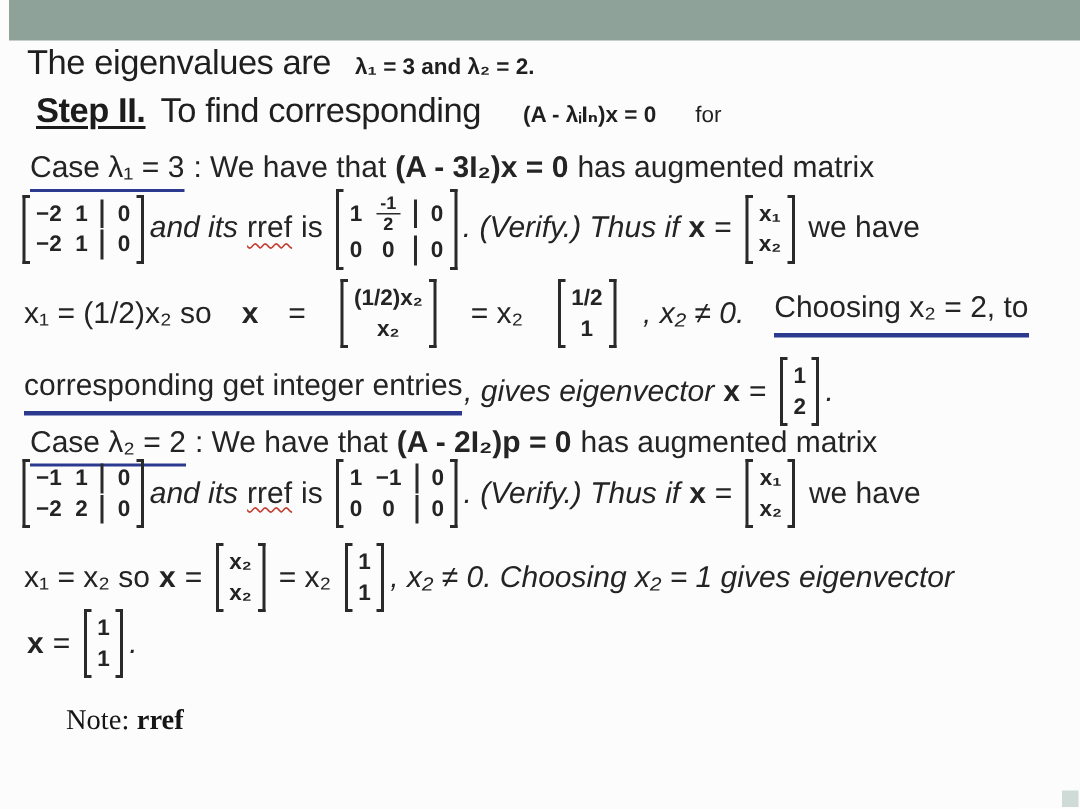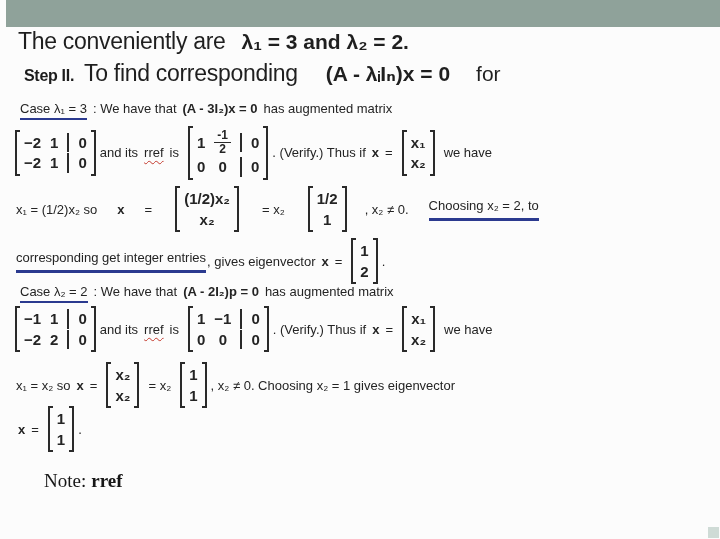"The conveniently are" span.t-xl { text: conveniently -> eigenvalues }
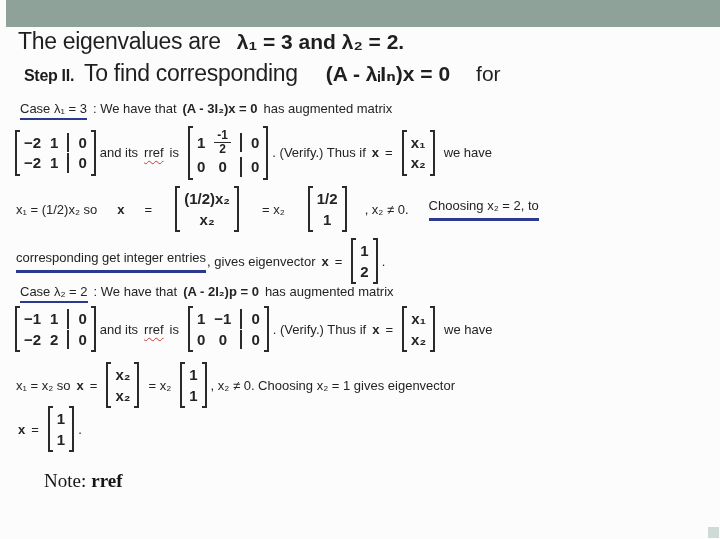"λ₁ = 3 and λ₂" .t-lg { font-size: 21px -> 15px }
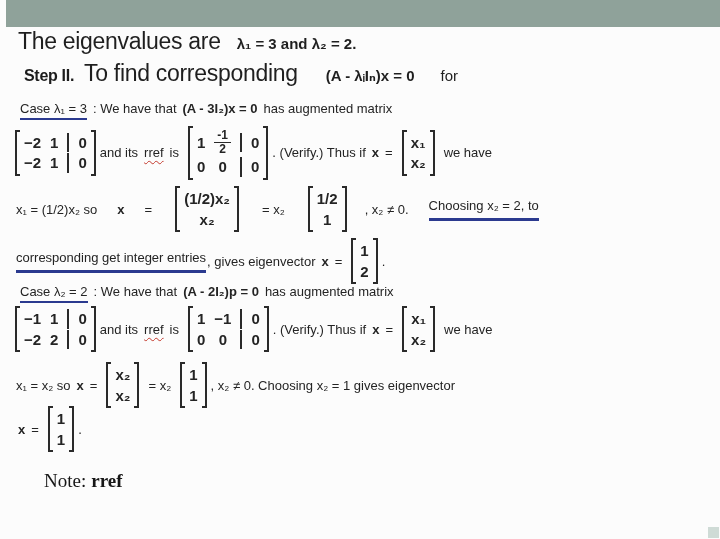"Step II." .step-label { font-size: 16px -> 23px; text-decoration: none -> underline }
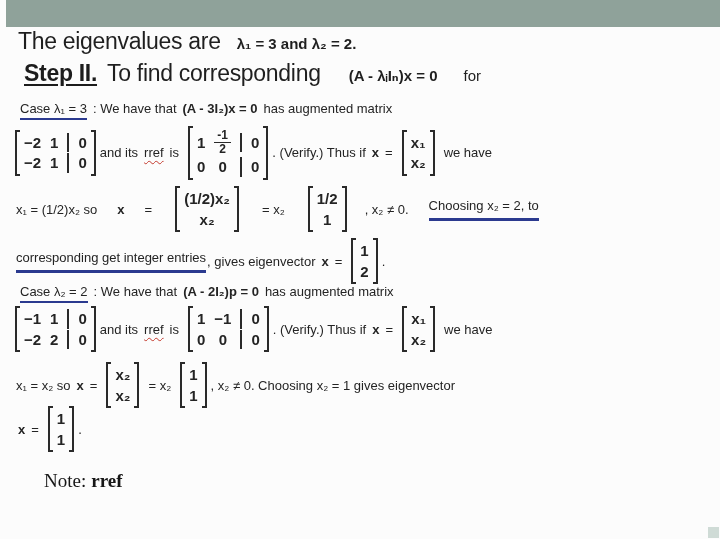"Case λ₁ = 3" .t { font-size: 13px -> 20px }
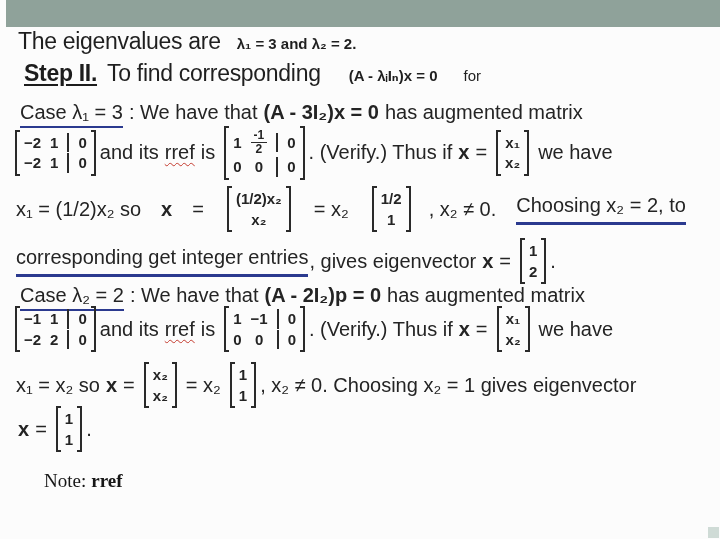"and its" .tt { font-style: none -> italic }
